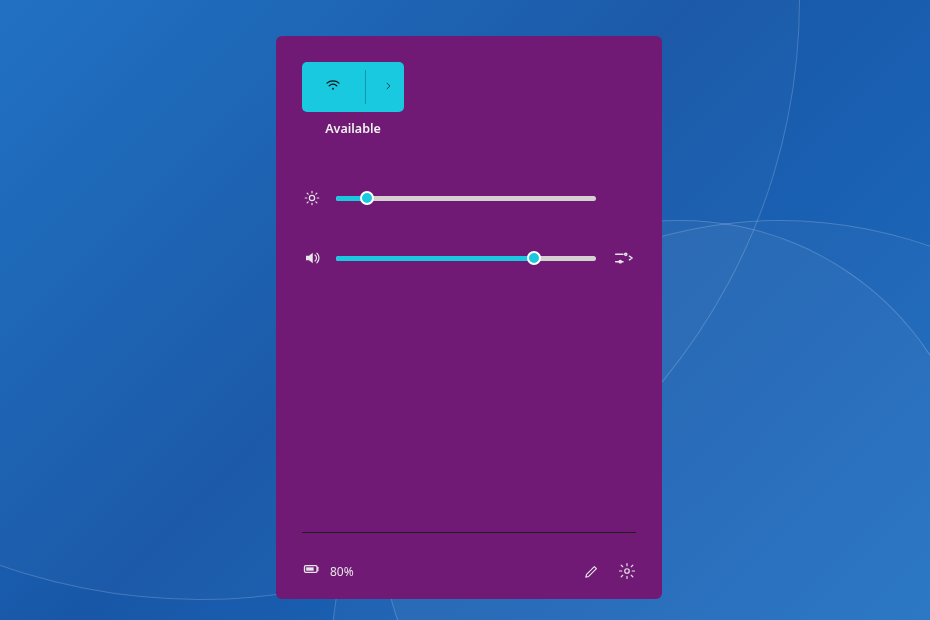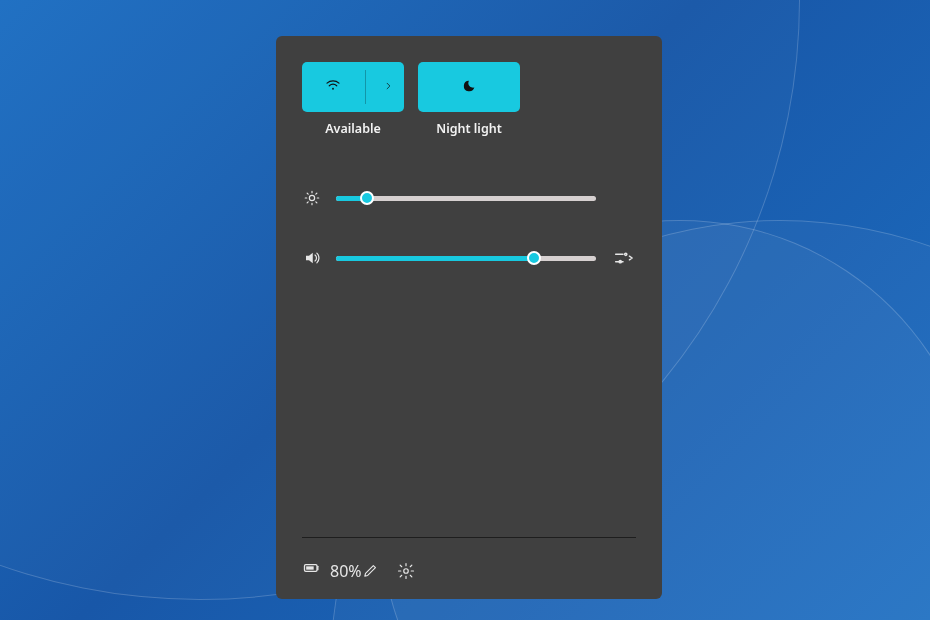"Available" .panel { background: #404040 -> #701a75 }
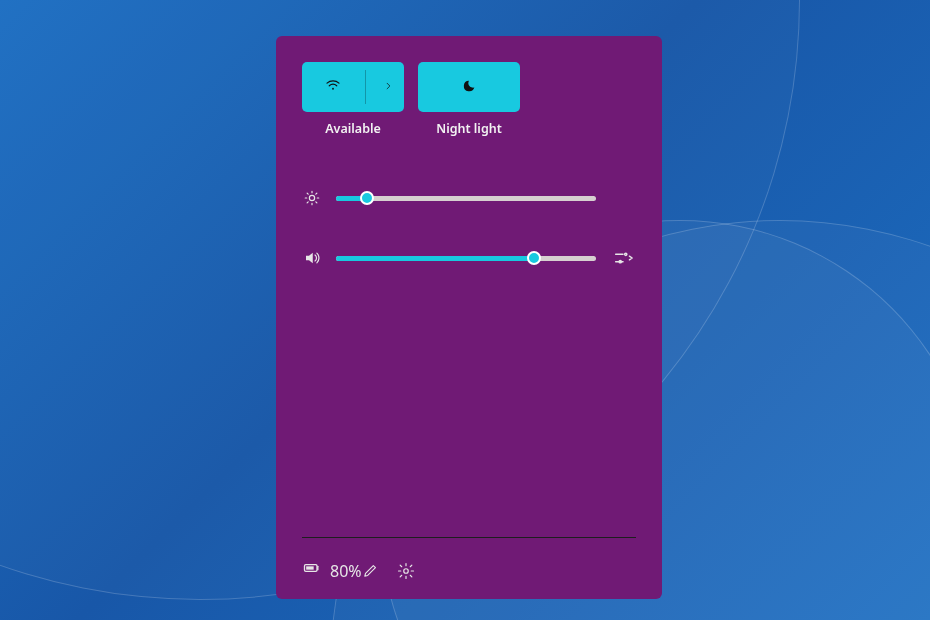"Night light" div.tile-wrap { html: <div> <div> <span> <svg> <path></path> </svg> </span> </div> <div>Night light</div> </div> -> none }
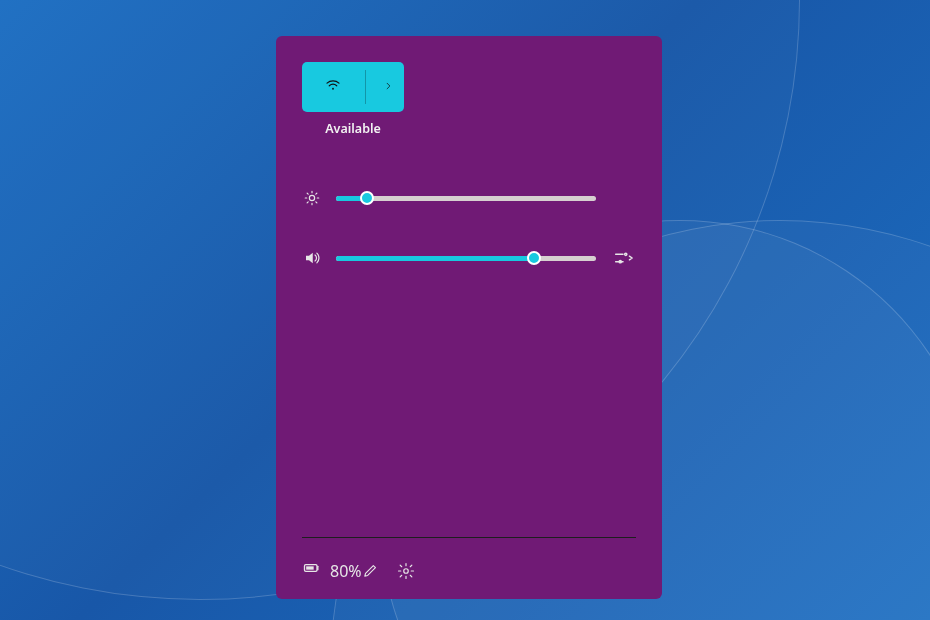"80%" .footer { font-size: 16px -> 12px; justify-content: none -> space-between; padding-top: 20px -> 26px }
